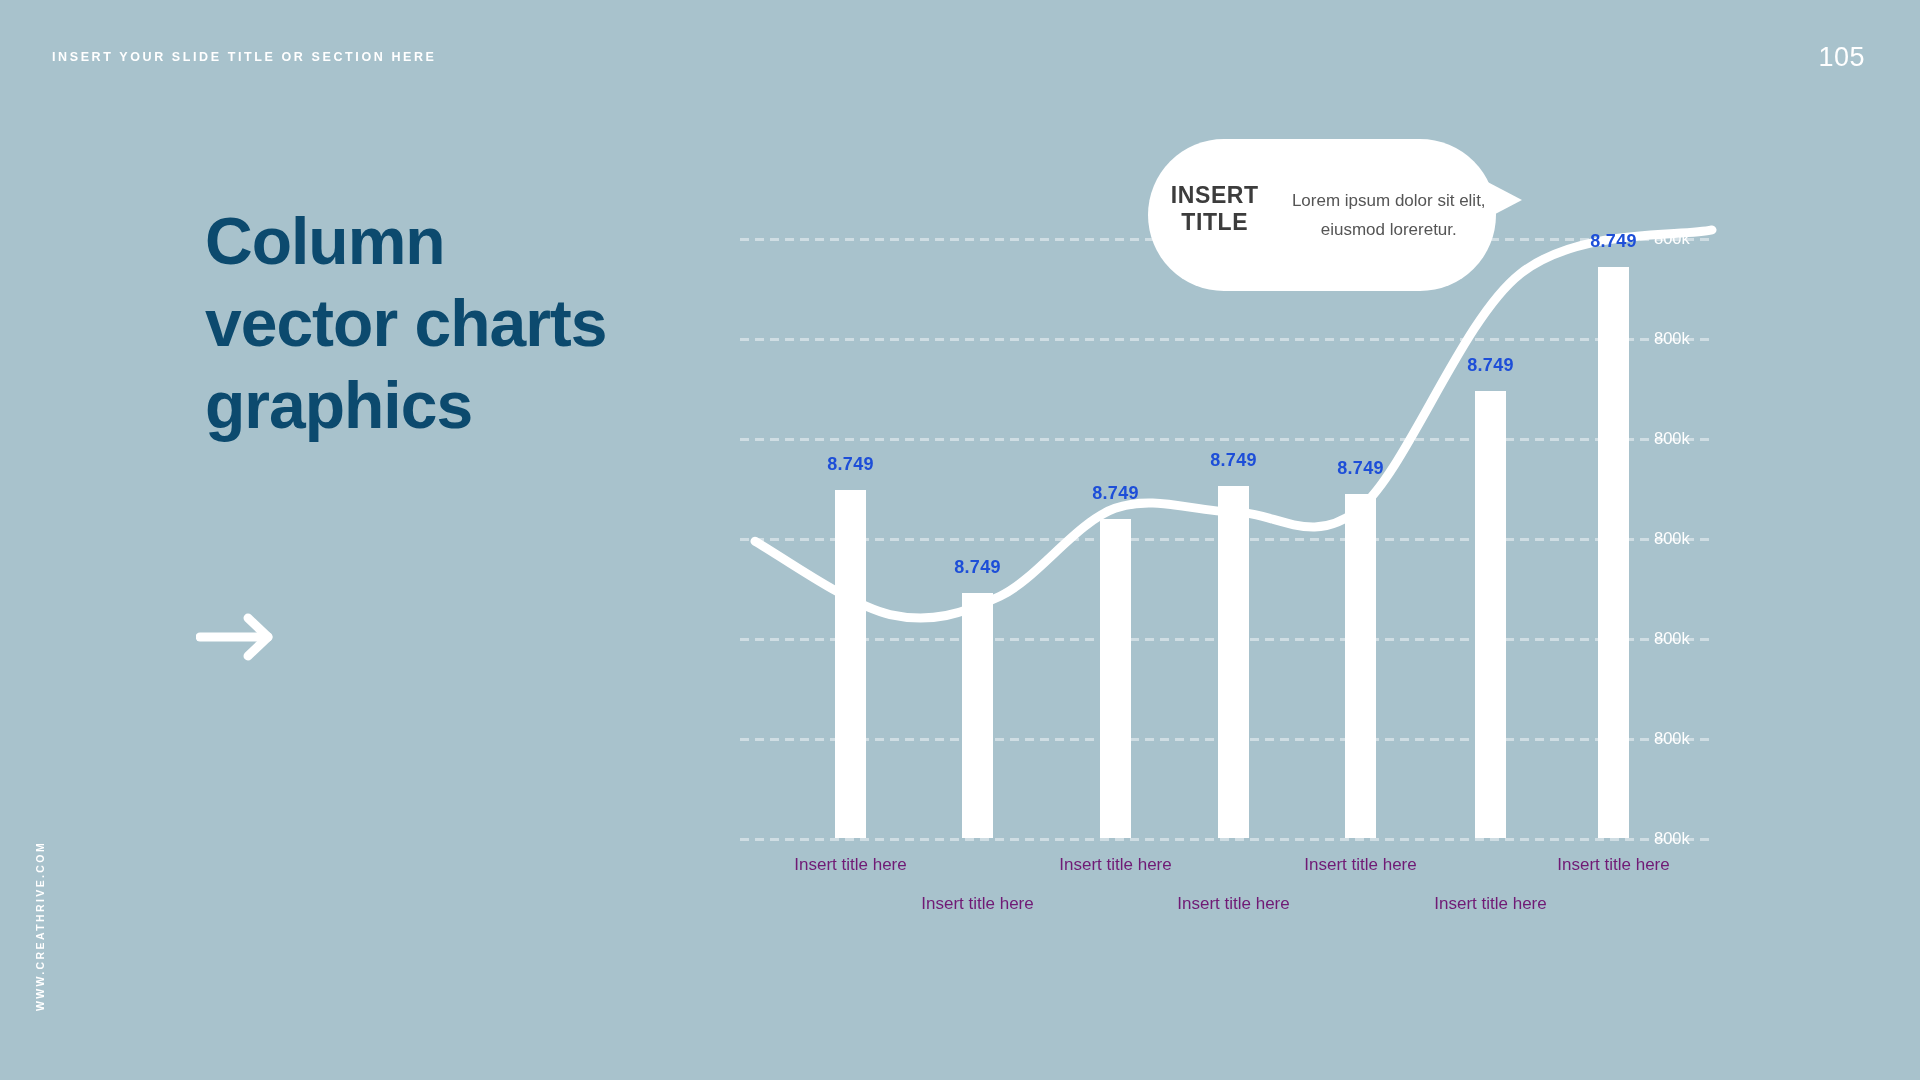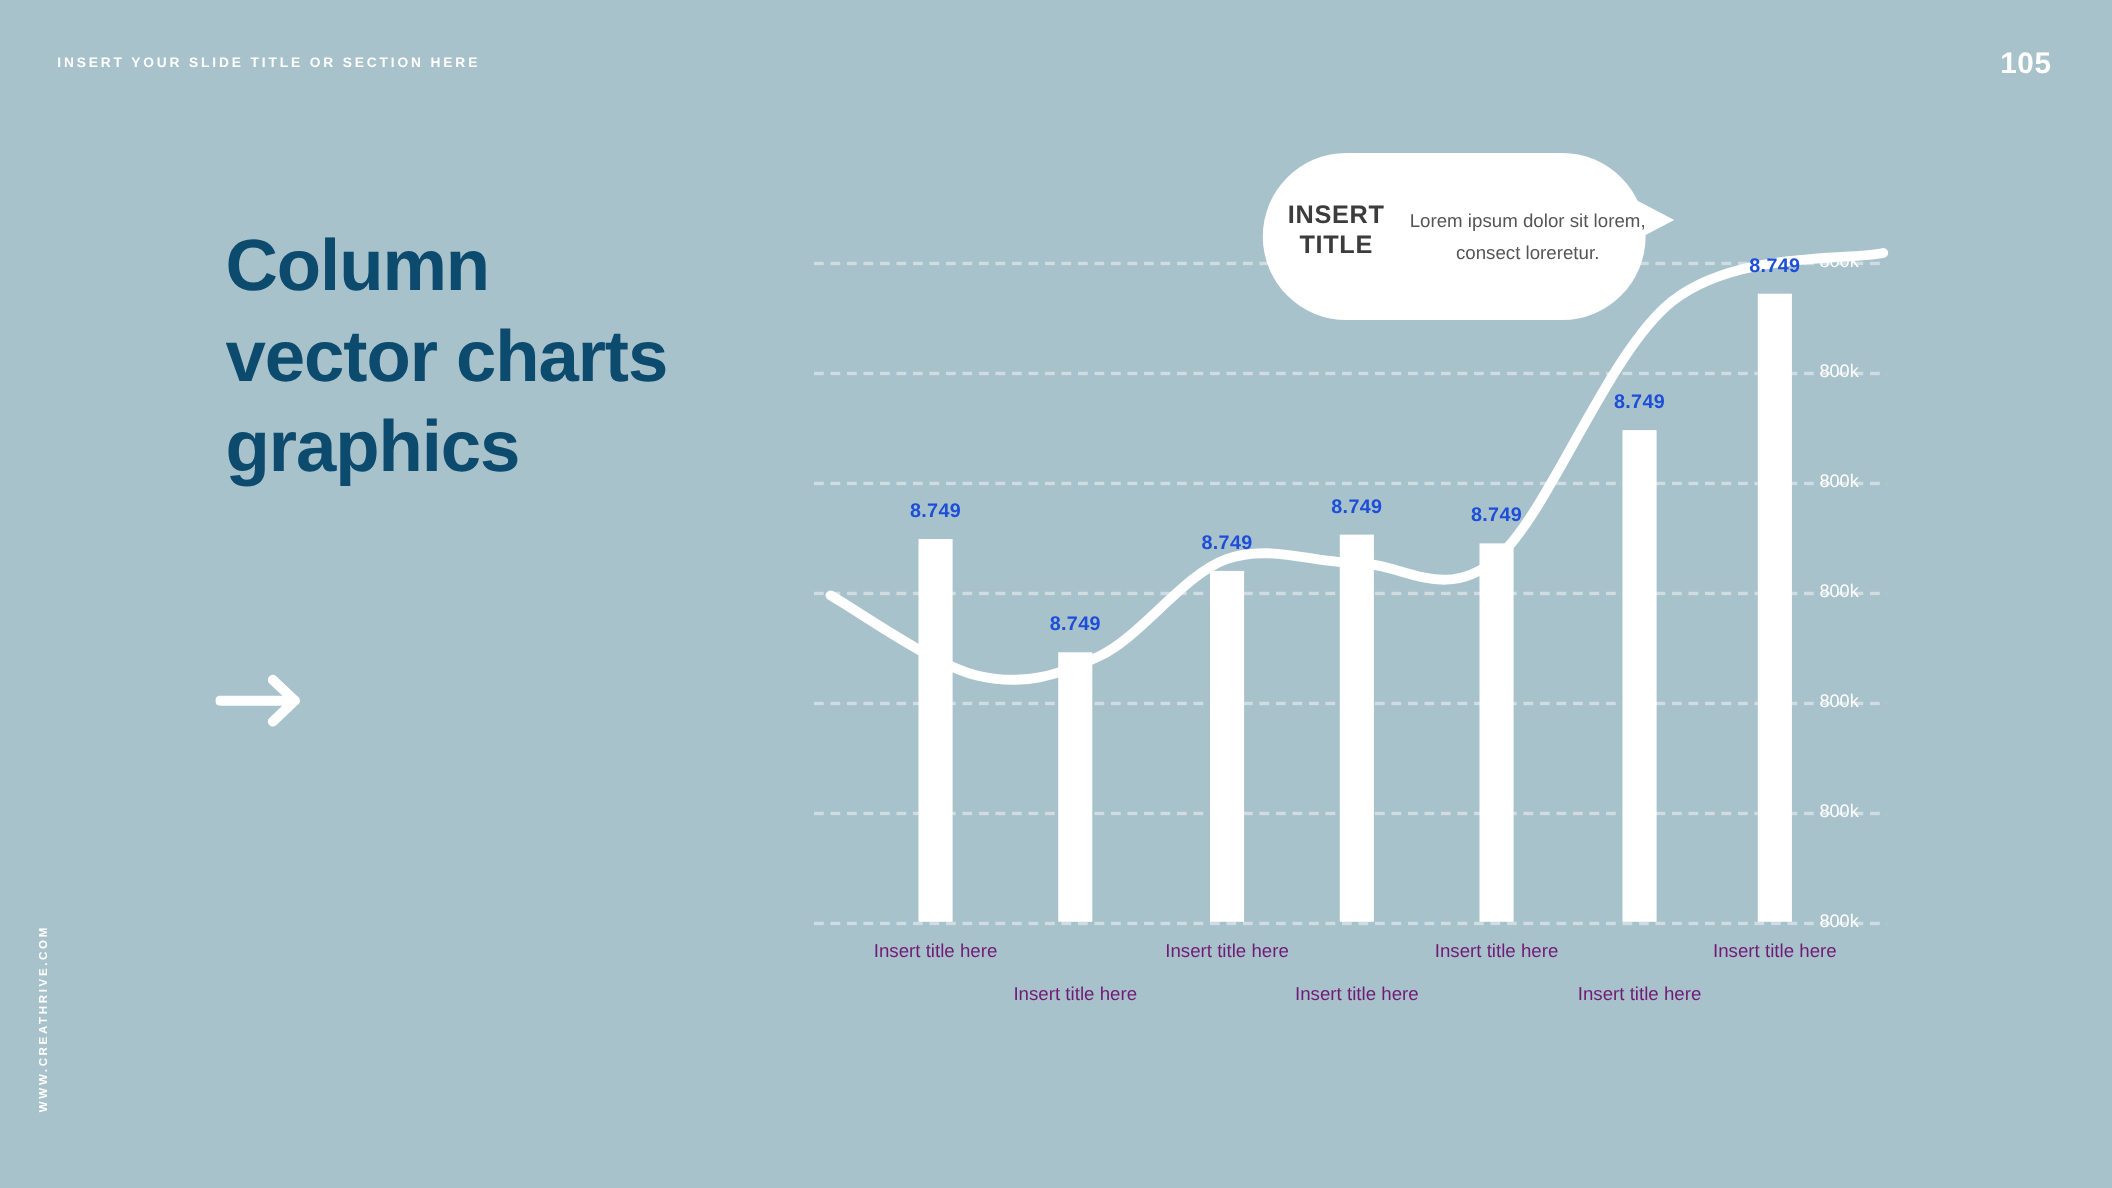"105" #page-number { font-weight: bold -> normal }
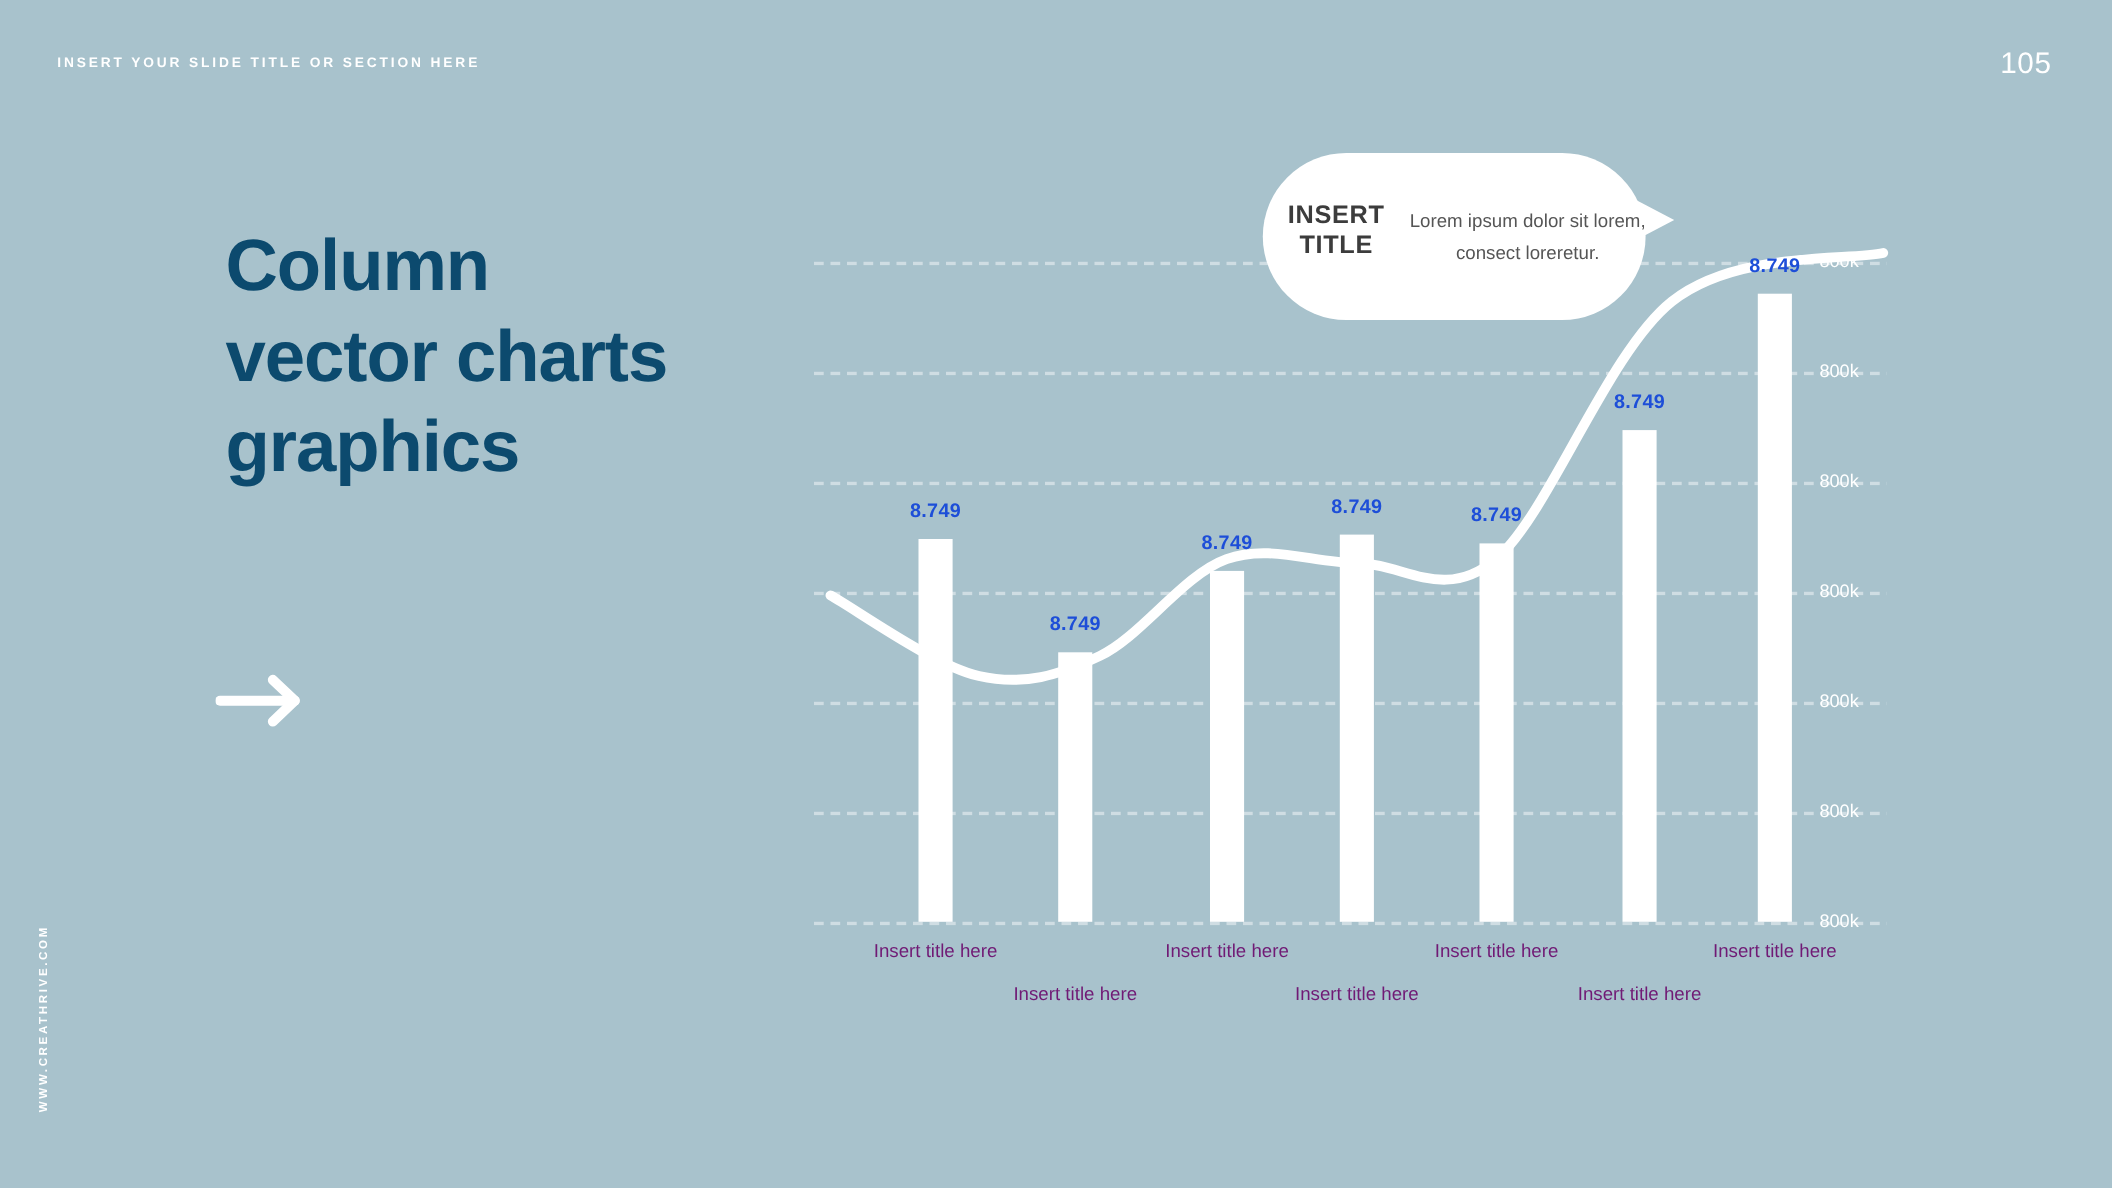"Lorem ipsum dolor sit lorem," div { text: lorem, consect -> elit, eiusmod }
